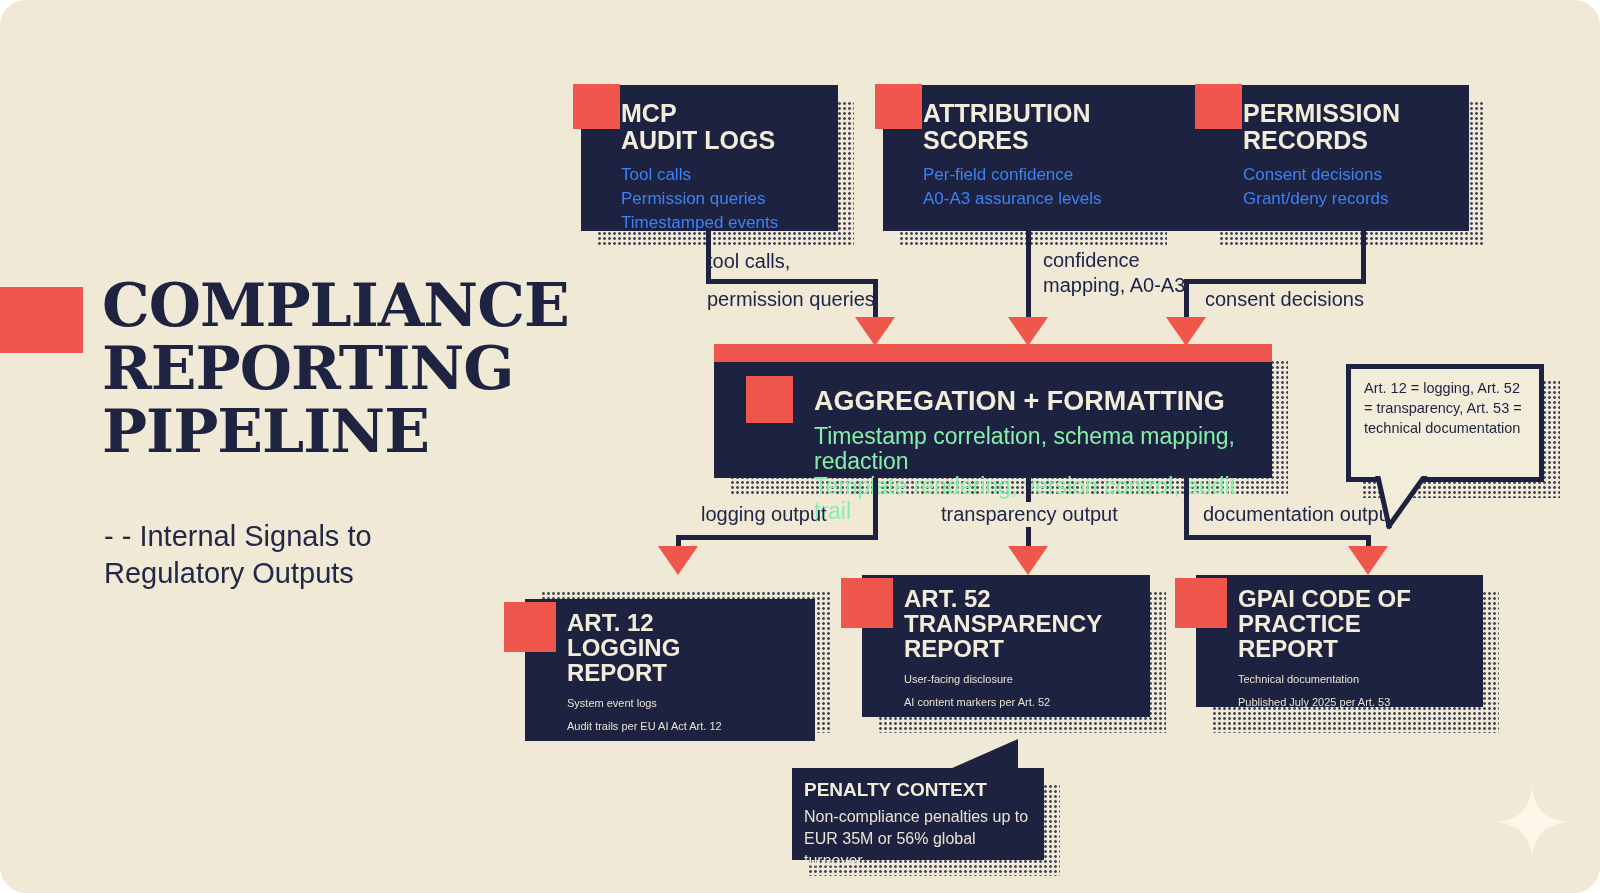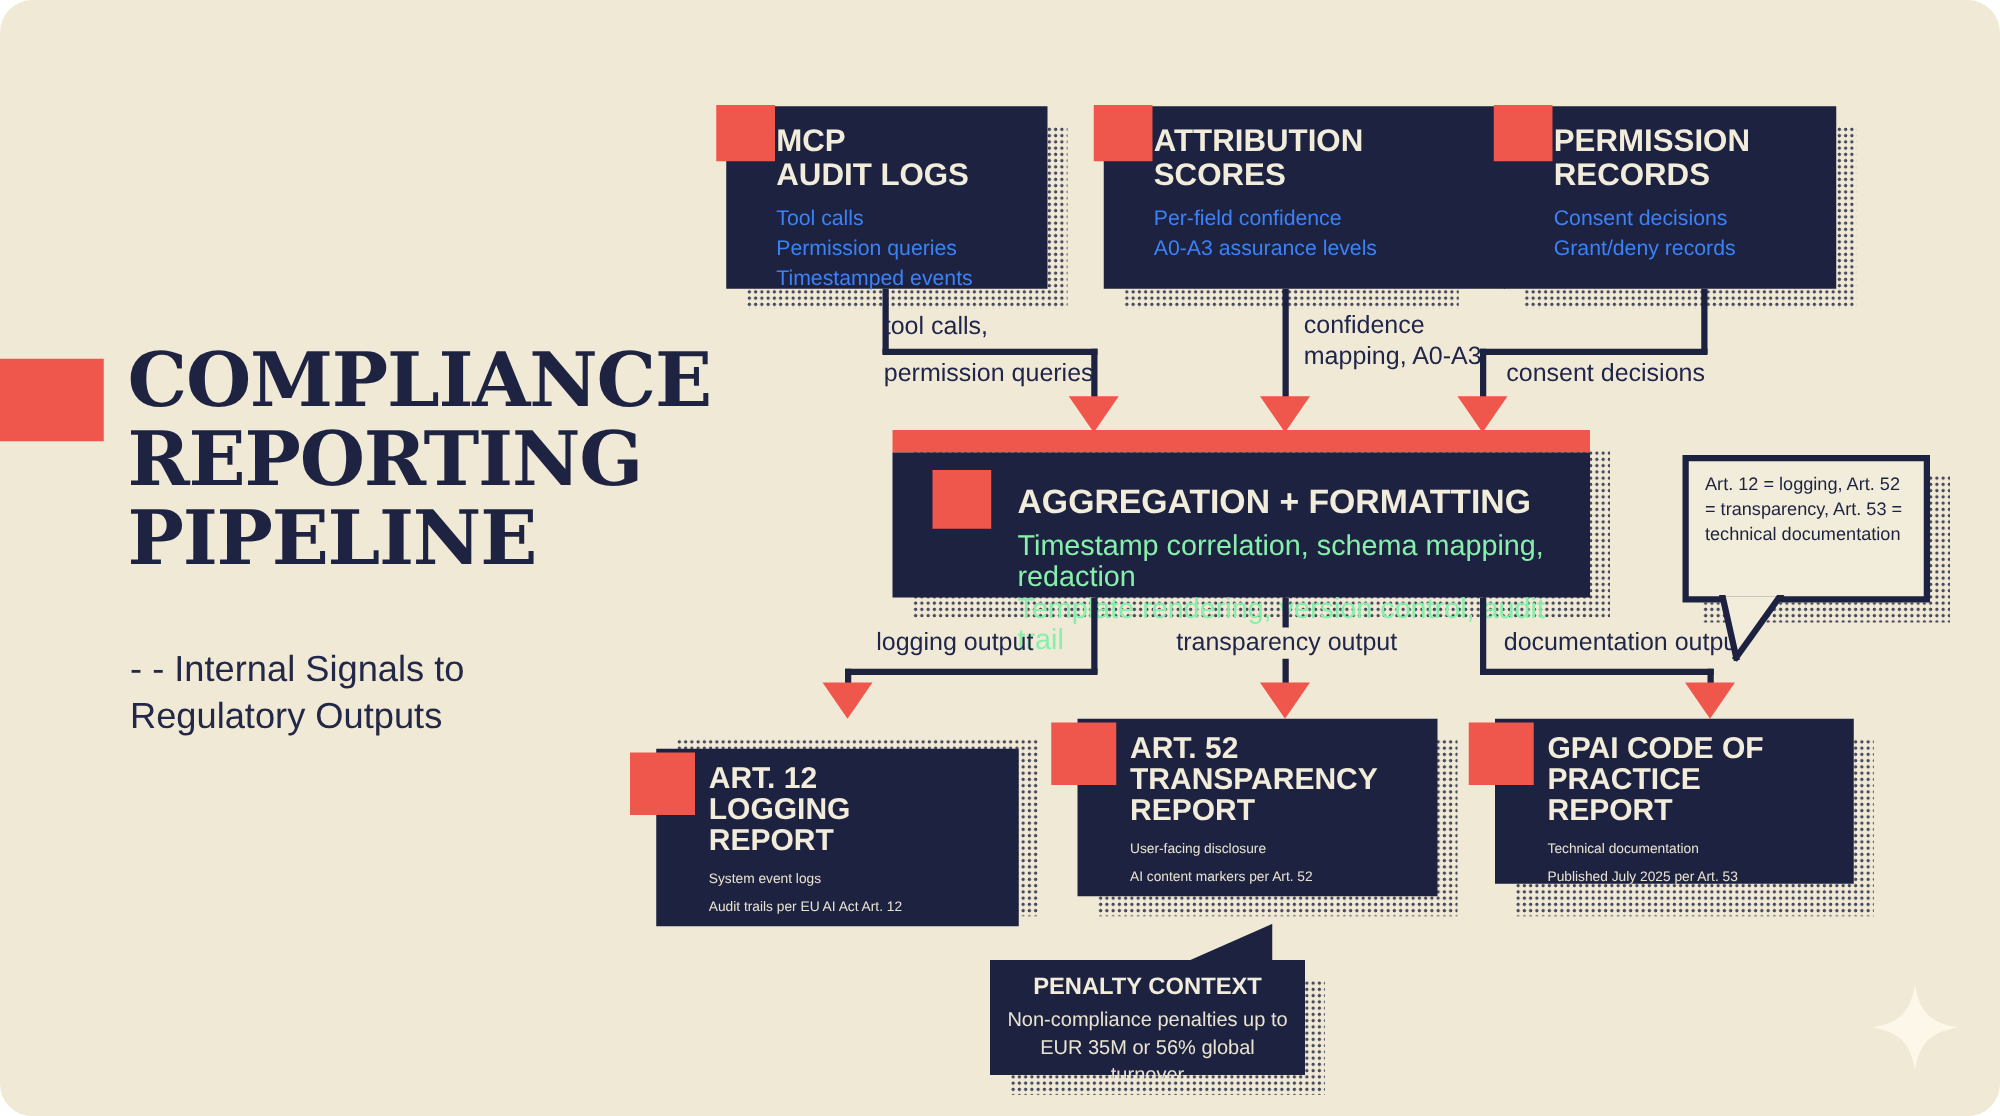"PENALTY CONTEXT" .callout-dark { text-align: center -> none }
